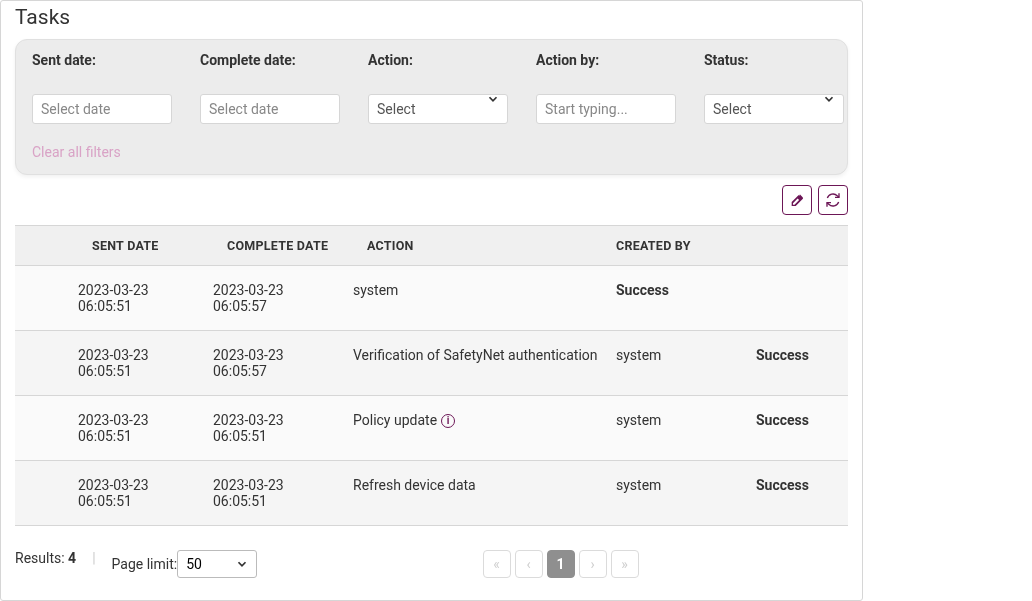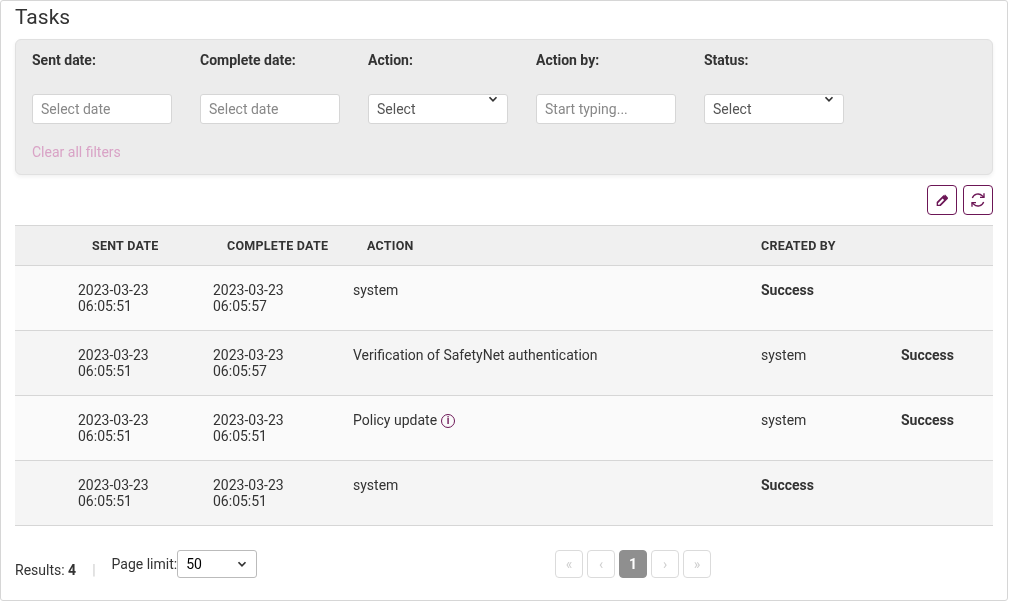"Tasks" .page { width: 1008px -> 863px }
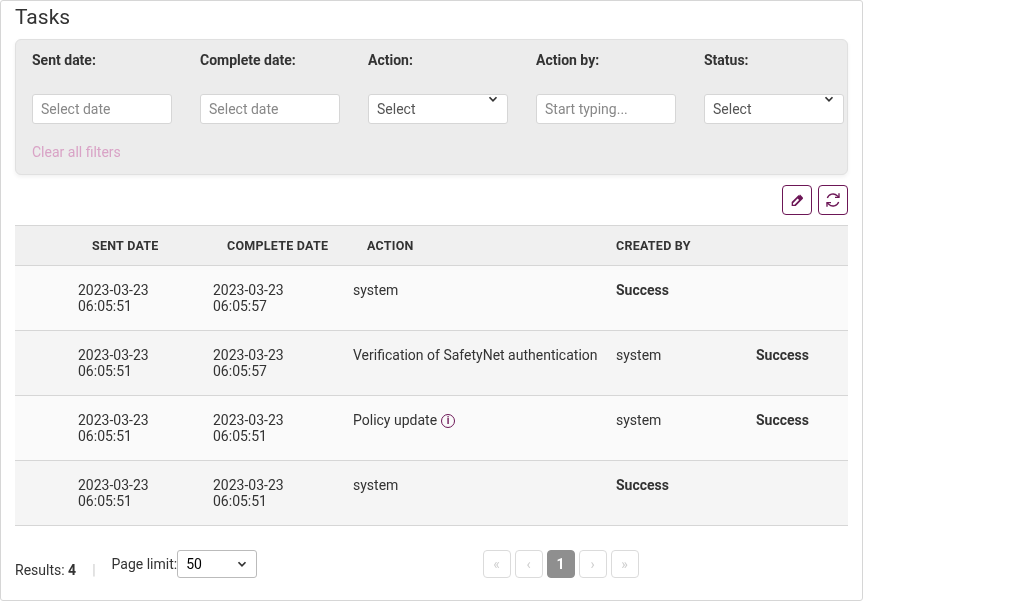"Sent date:" .filter-panel { border-radius: 6px -> 12px }
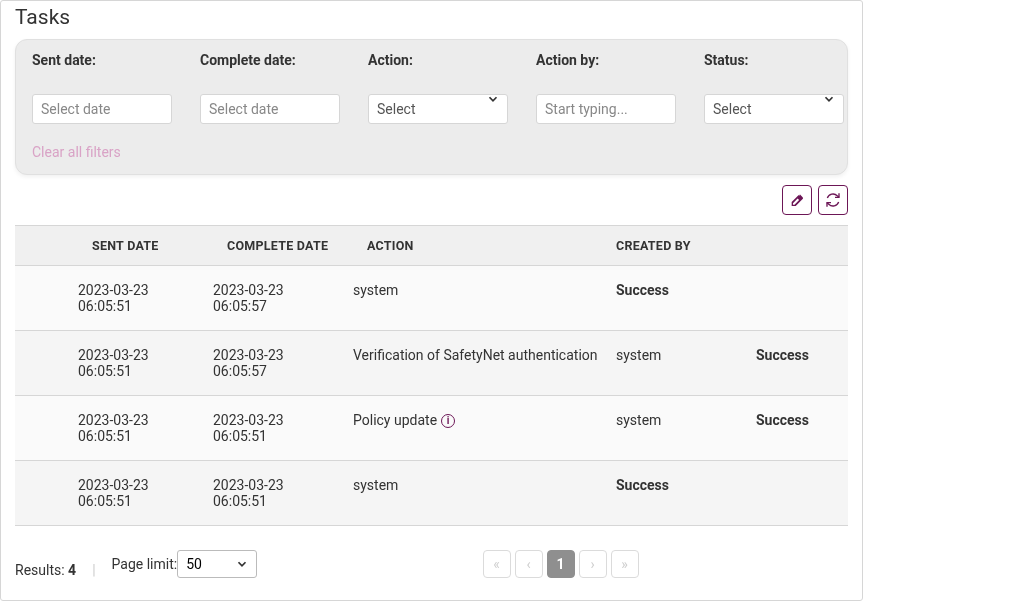"Refresh device data" div { html: none -> <div>Refresh device data</div> }
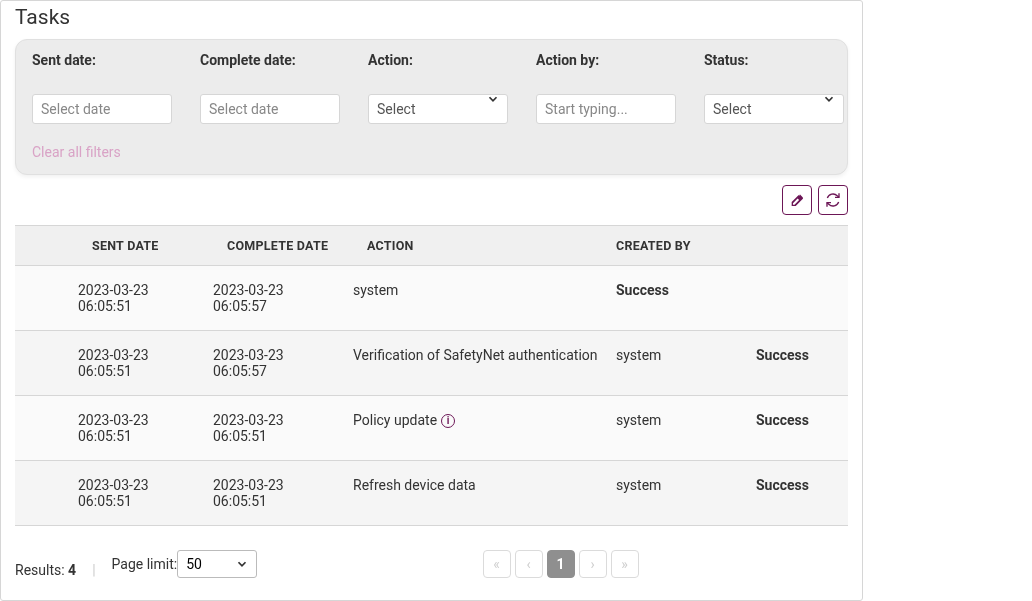"Results: 4" .footer { align-items: flex-end -> flex-start }
